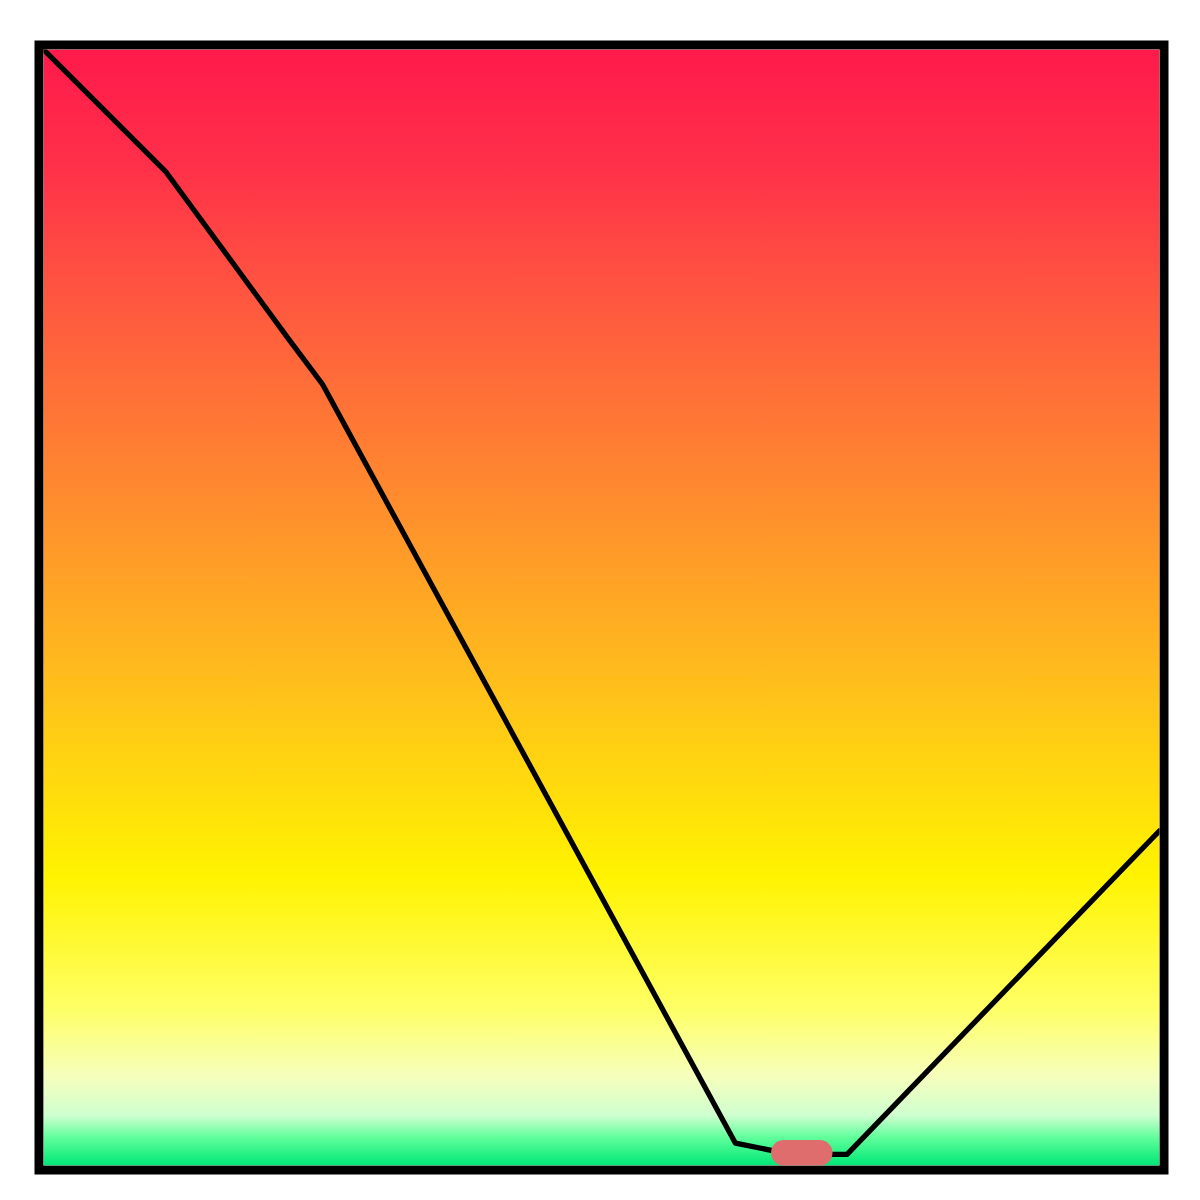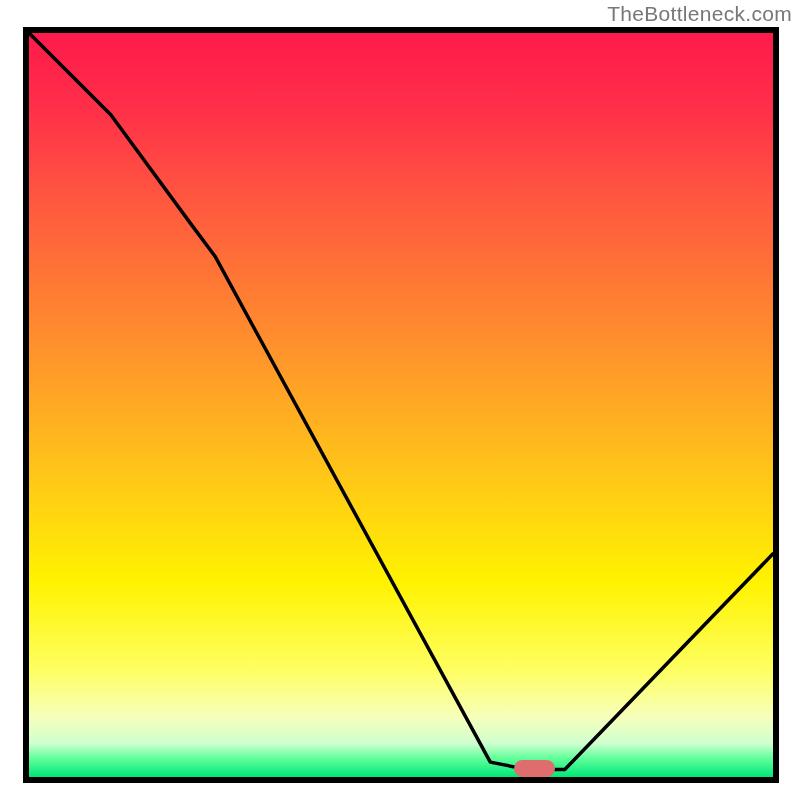"TheBottleneck.com" div.watermark { html: <div>TheBottleneck.com</div> -> none }
